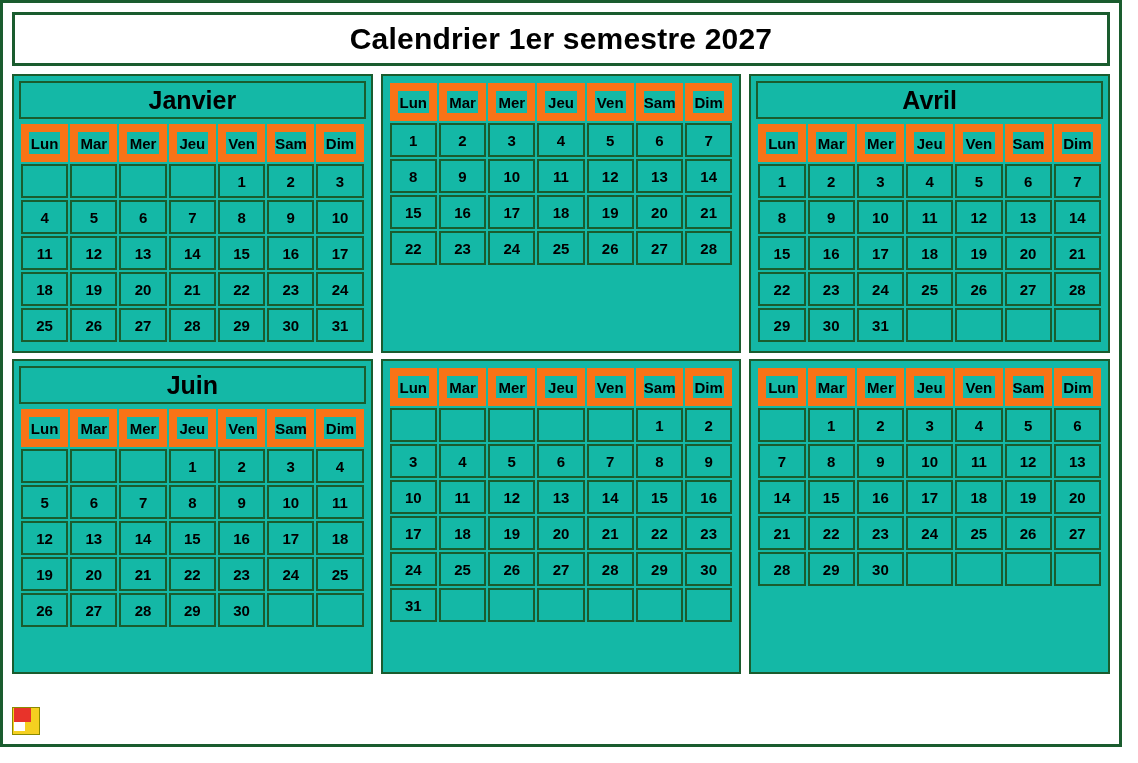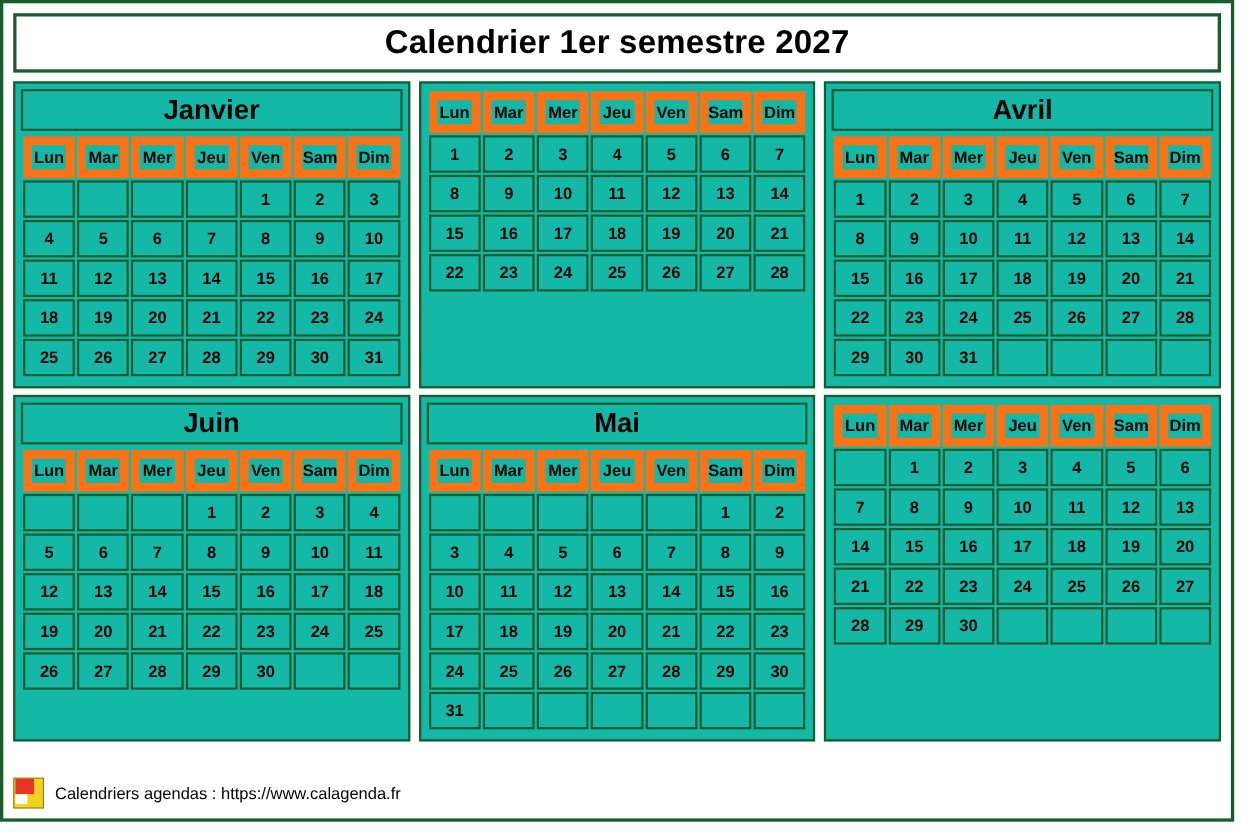"Mai" div.month-head { html: <div> <div>Mai</div> </div> -> none }
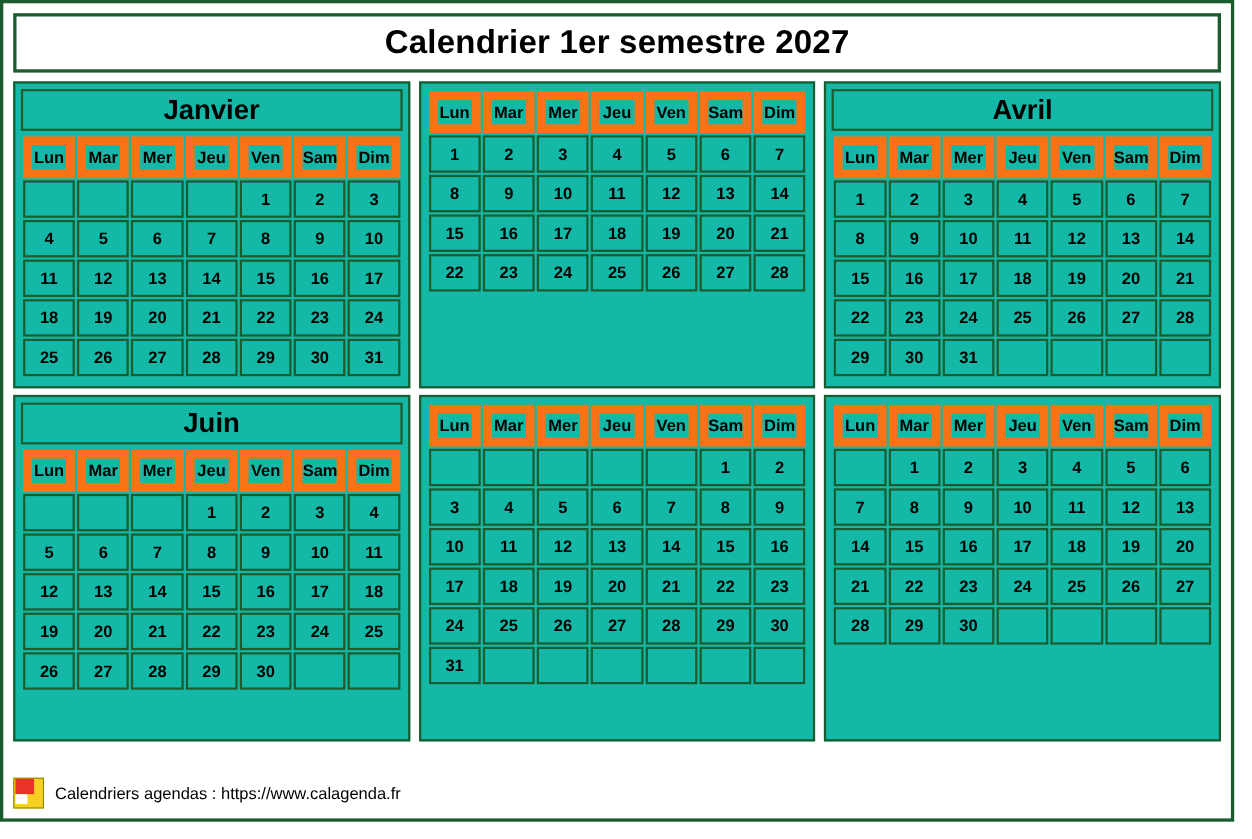"Calendriers agendas :" span.footer-text { html: <span>Calendriers agendas : https://www.calagenda.fr</span> -> none }
